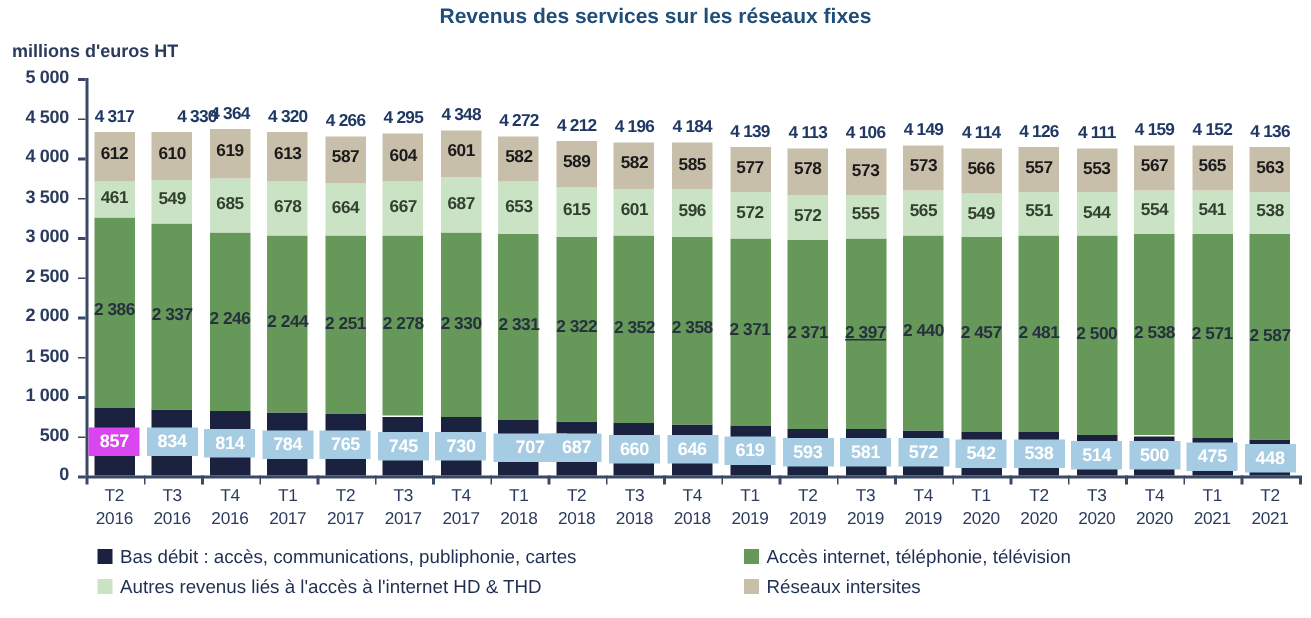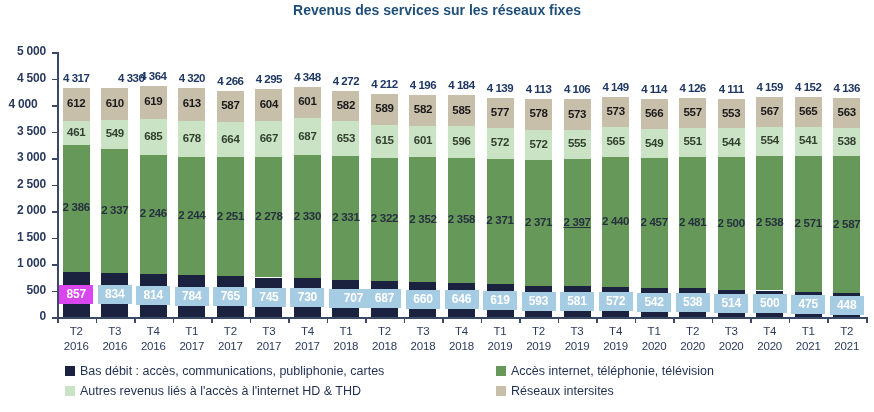"millions d'euros HT" div.unit-label { html: none -> <div>millions d'euros HT</div> }
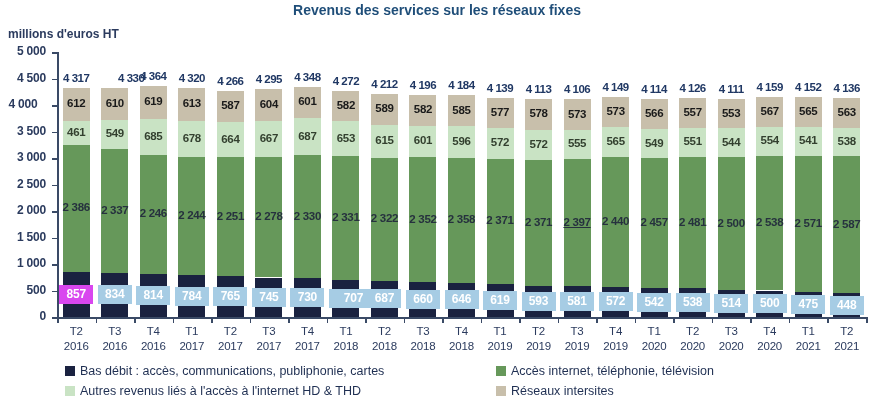"4 000" div.ylab { text-align: center -> none }
